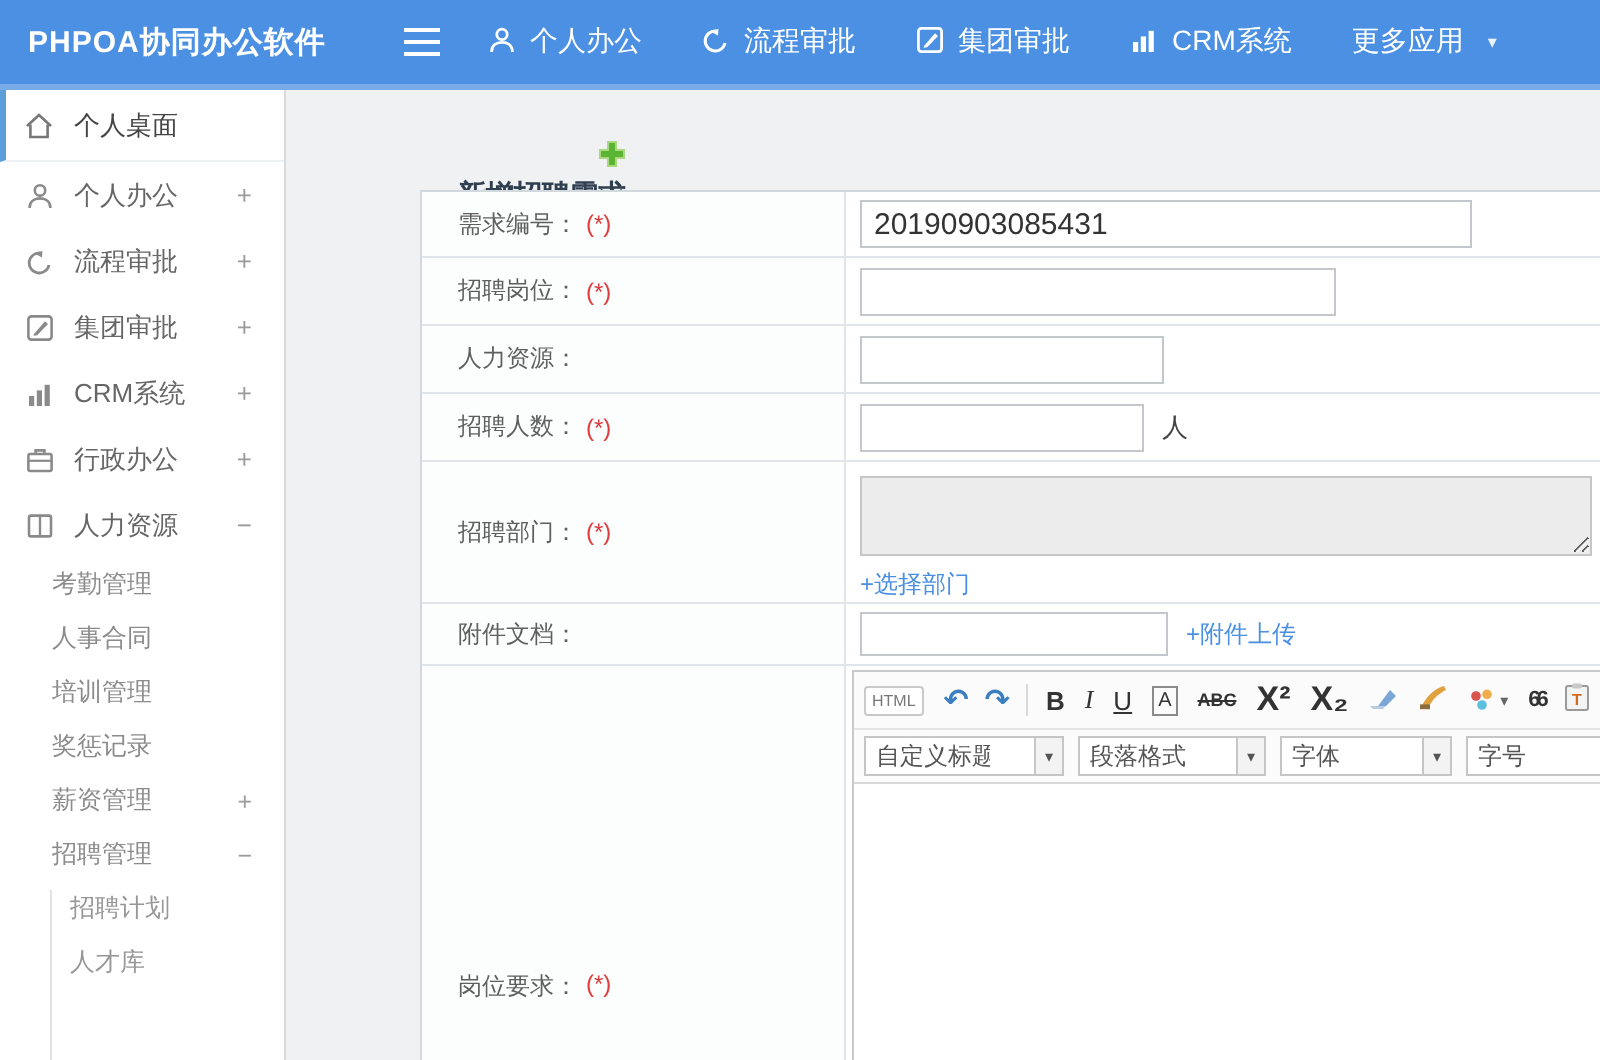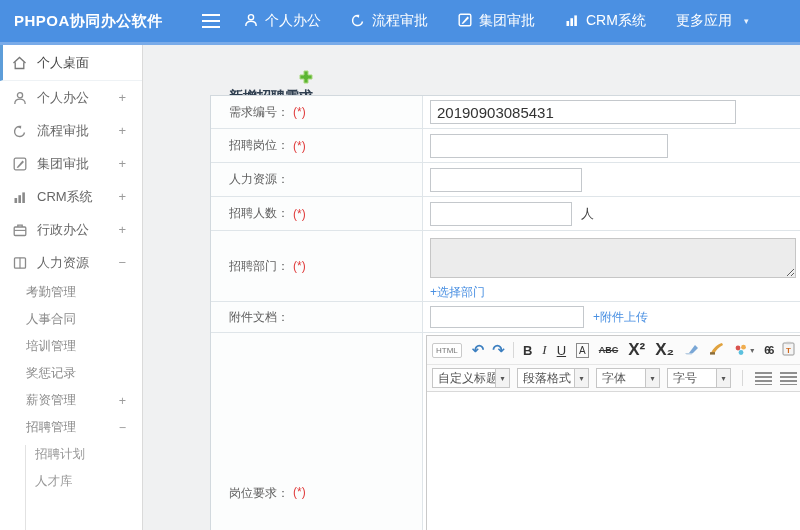"自定义标题" .esel { gap: none -> 22px }
